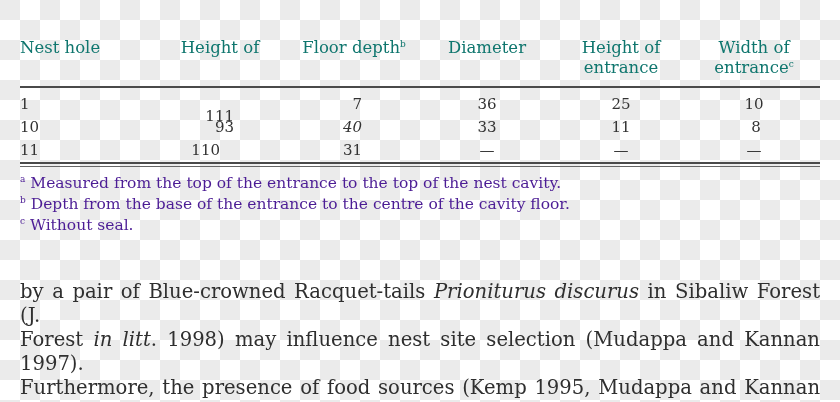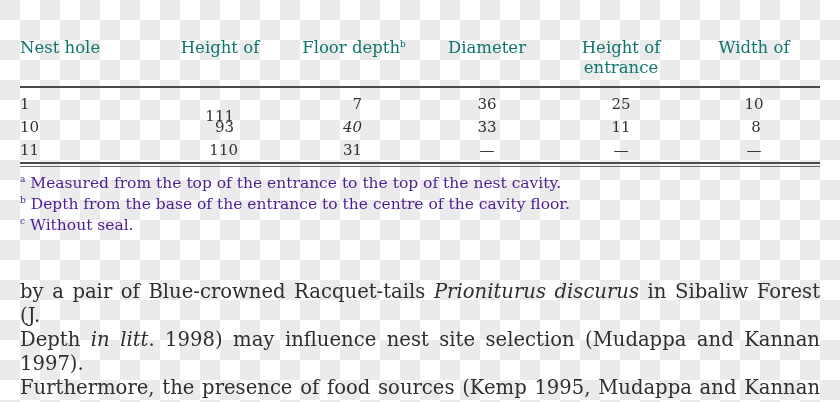"entrancec" div { html: none -> <div><span>entrance</span><sup>c</sup></div> }
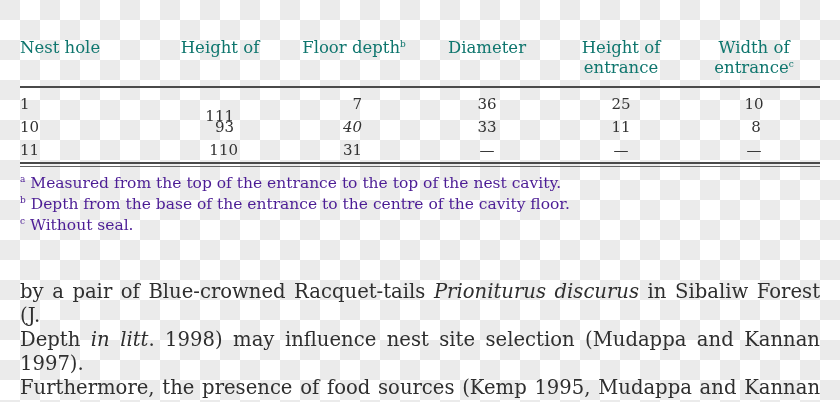"110" div.abs { left: 238px -> 220px }
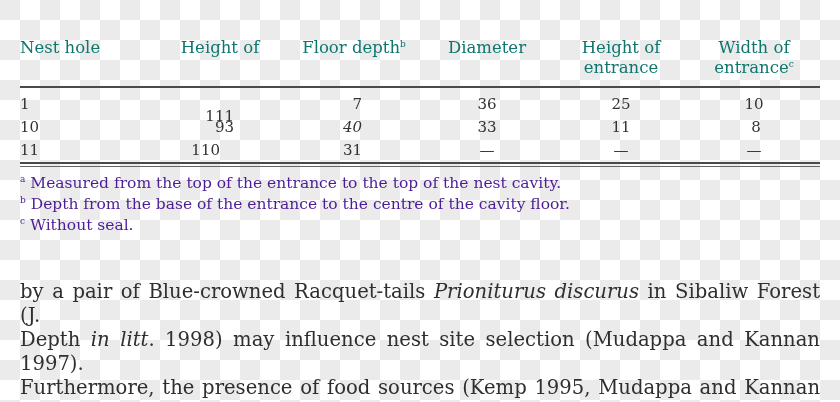"Depth" span { text: Depth -> Forest }
